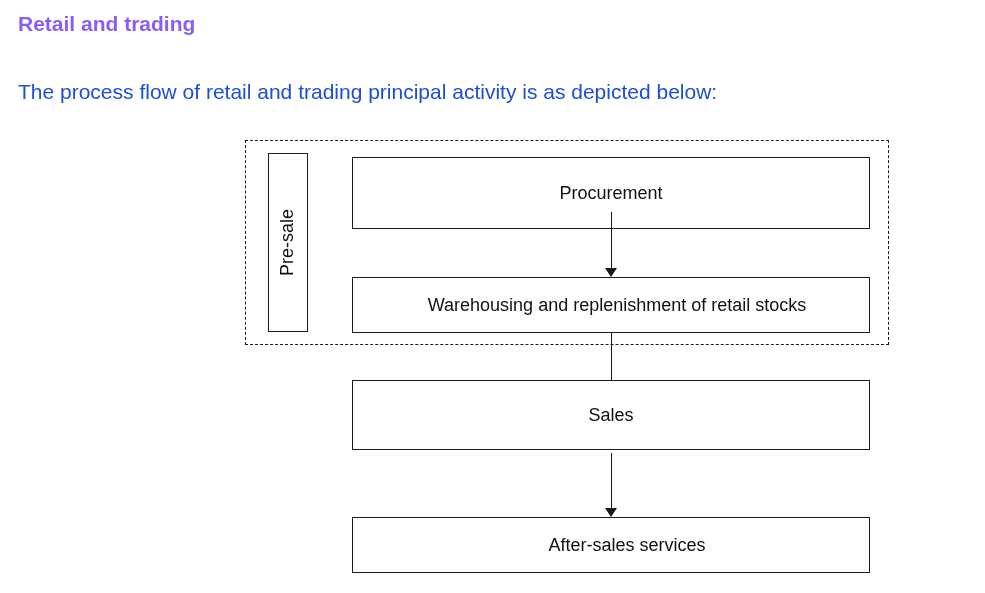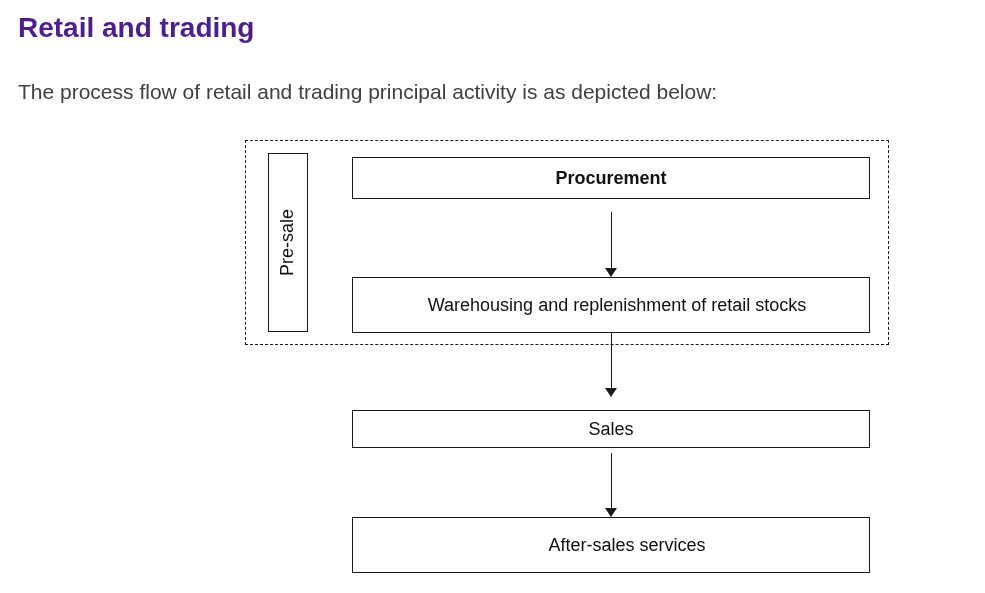"Retail and trading" .heading { color: #4c1d95 -> #8b5cf6; font-size: 28px -> 21px }
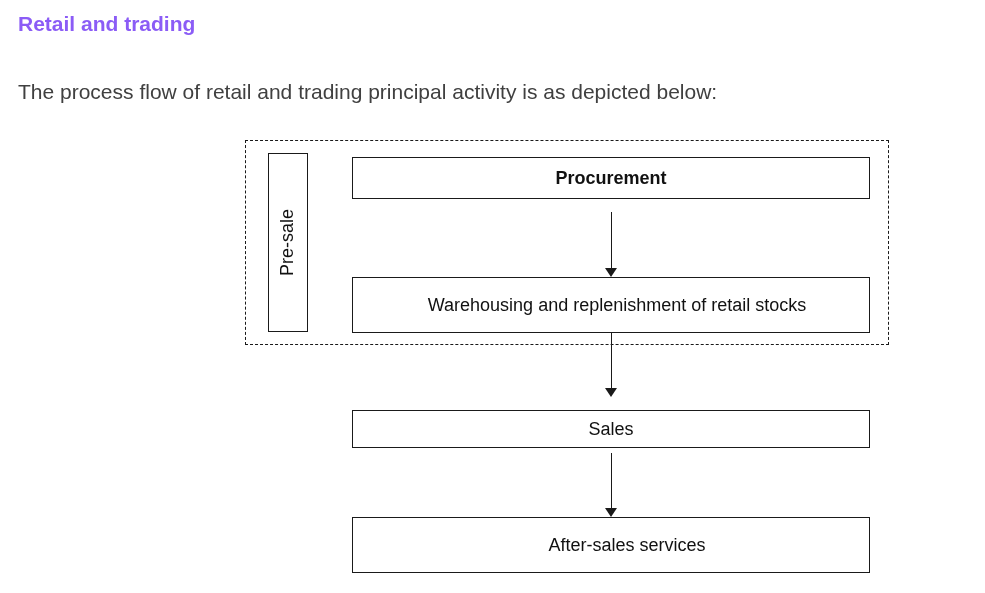"The process flow of retail" .intro { color: #404040 -> #1d4ed8 }
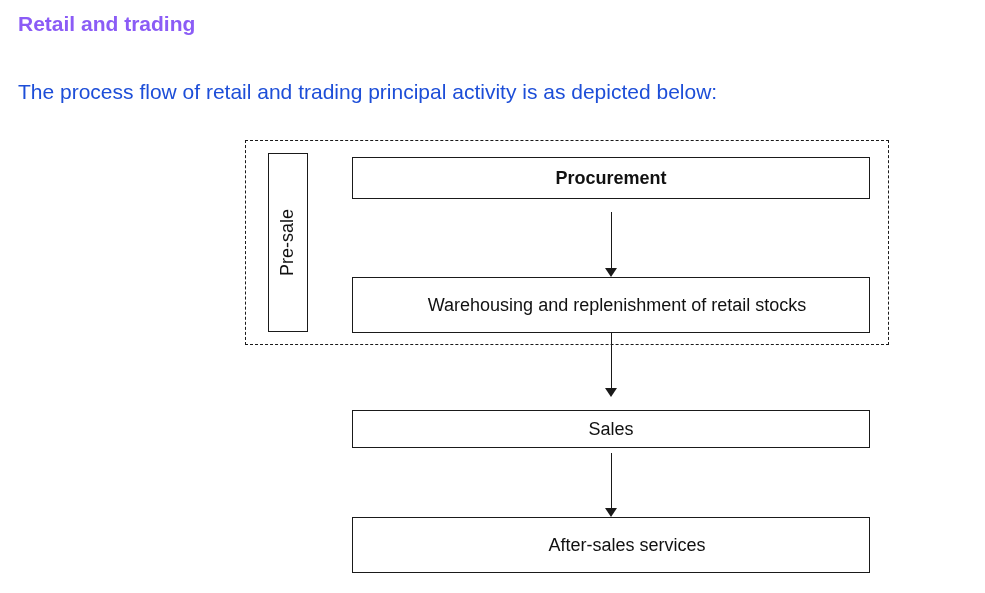"Procurement" .node-procurement { font-weight: bold -> none; height: 42px -> 72px }
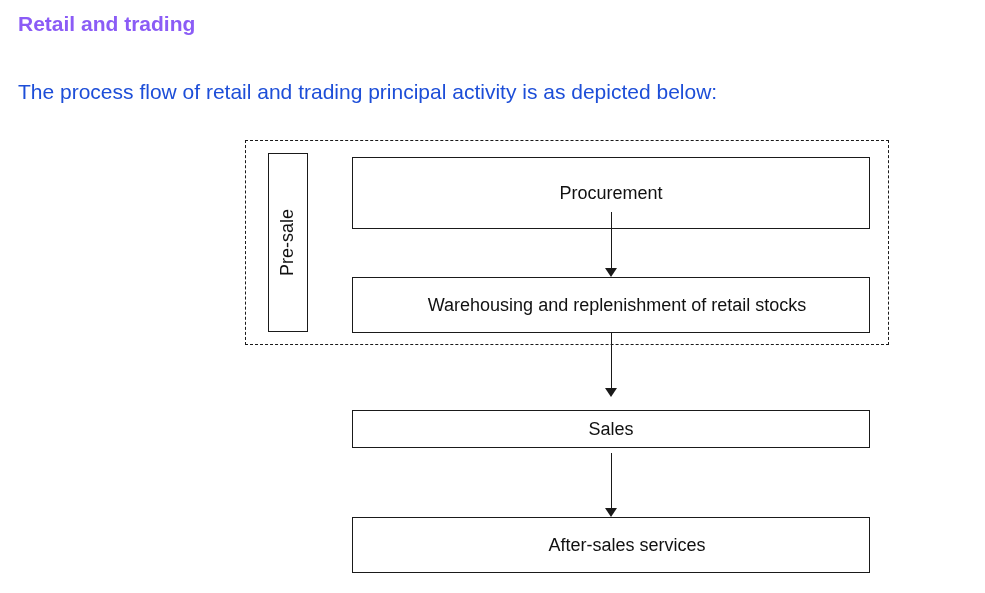"Sales" .node-sales { height: 38px -> 70px; top: 410px -> 380px }
